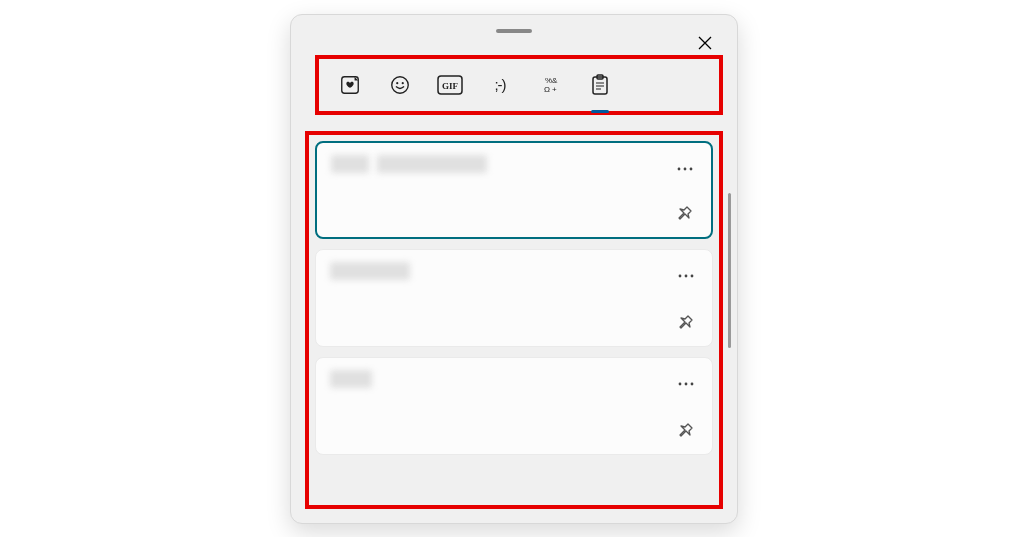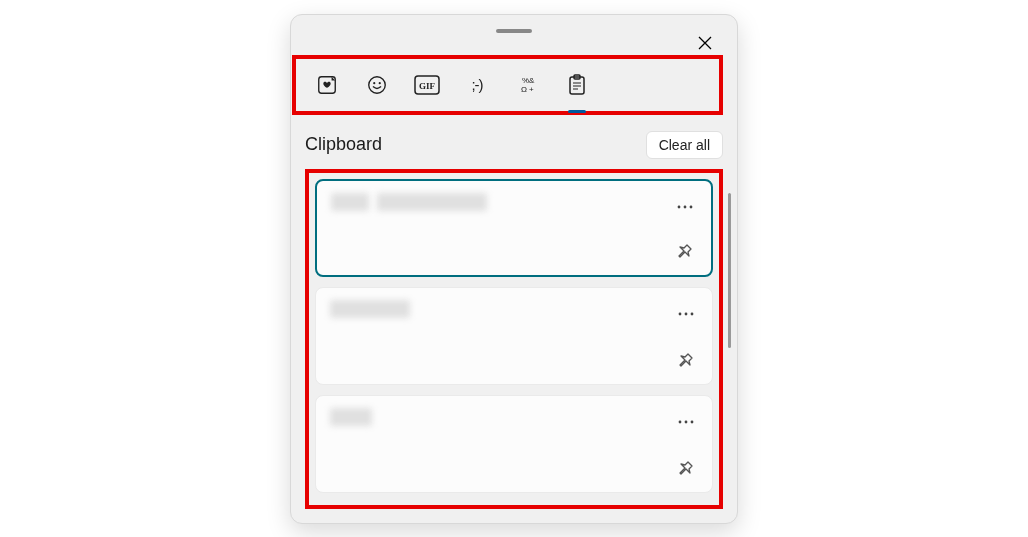"GIF" .toolbar-wrap { margin: 22px 14px 12px 1px -> 22px 14px 12px 24px }
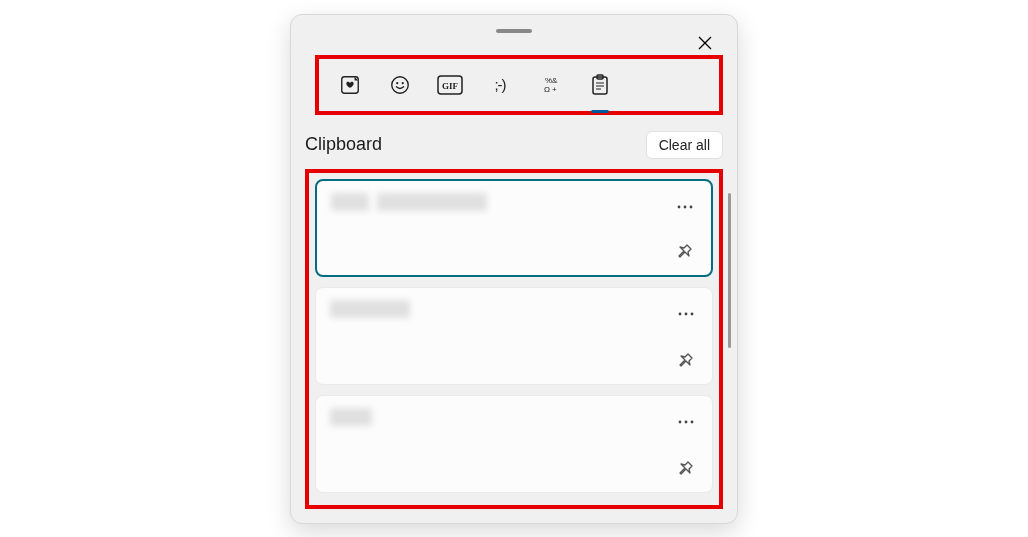"Clipboard" div.section-header { html: <div> <div>Clipboard</div> <button>Clear all</button> </div> -> none }
